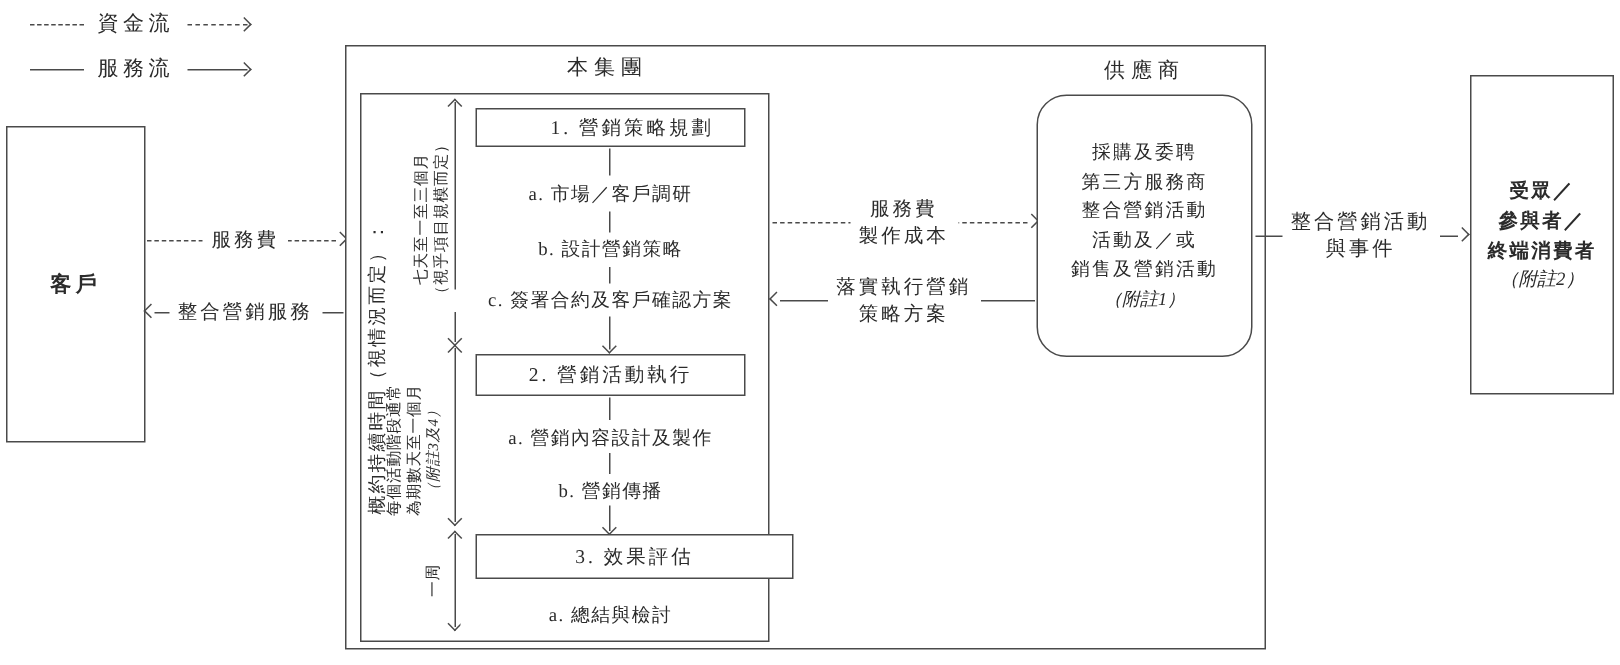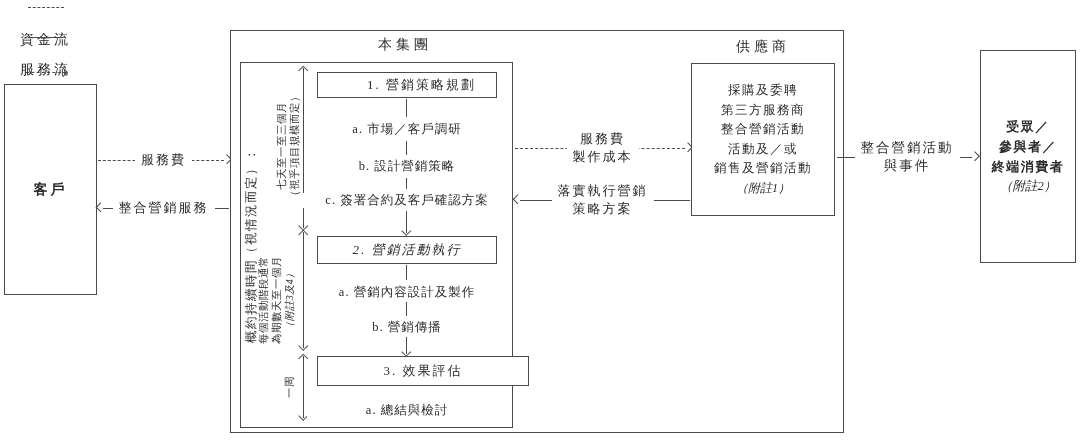"資金流" .legend-row { flex-direction: column -> none; gap: 23px -> 9px }
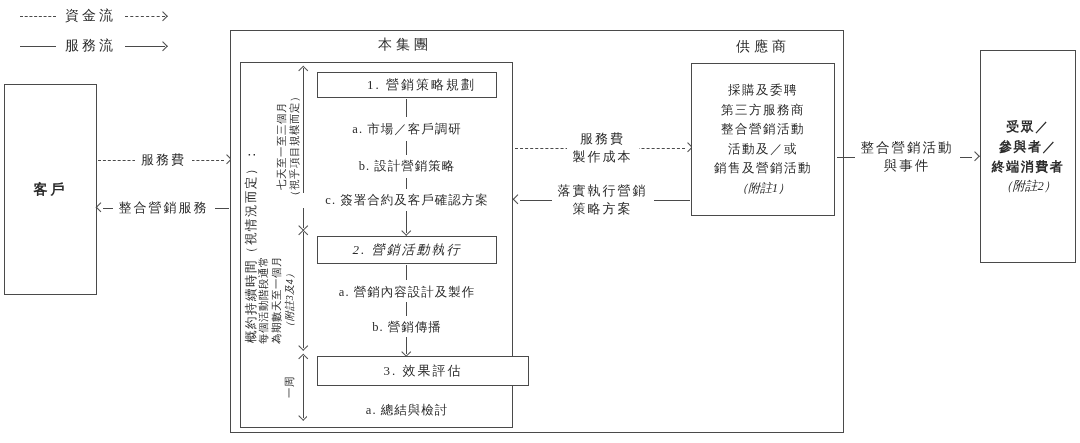"採購及委聘" div.box { border-radius: none -> 20px; height: 153px -> 175px }
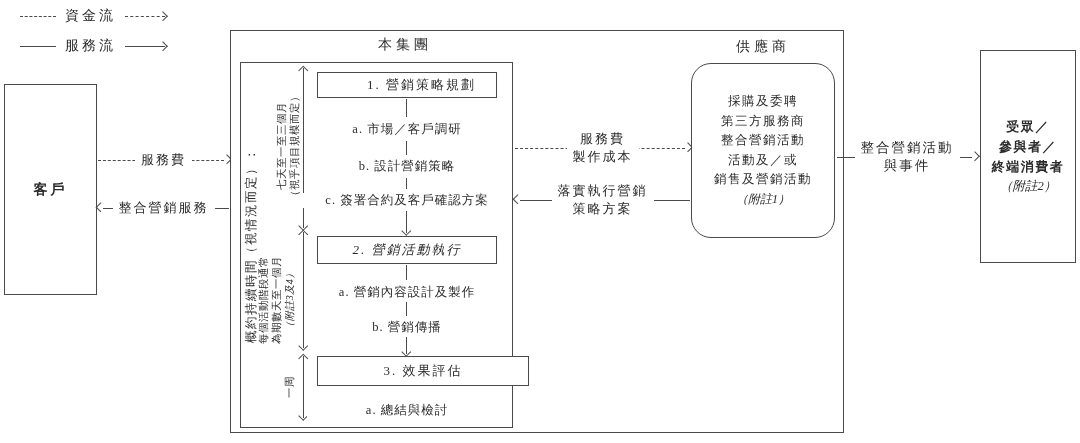"2. 營銷活動執行" div.sbox { font-style: italic -> none }
